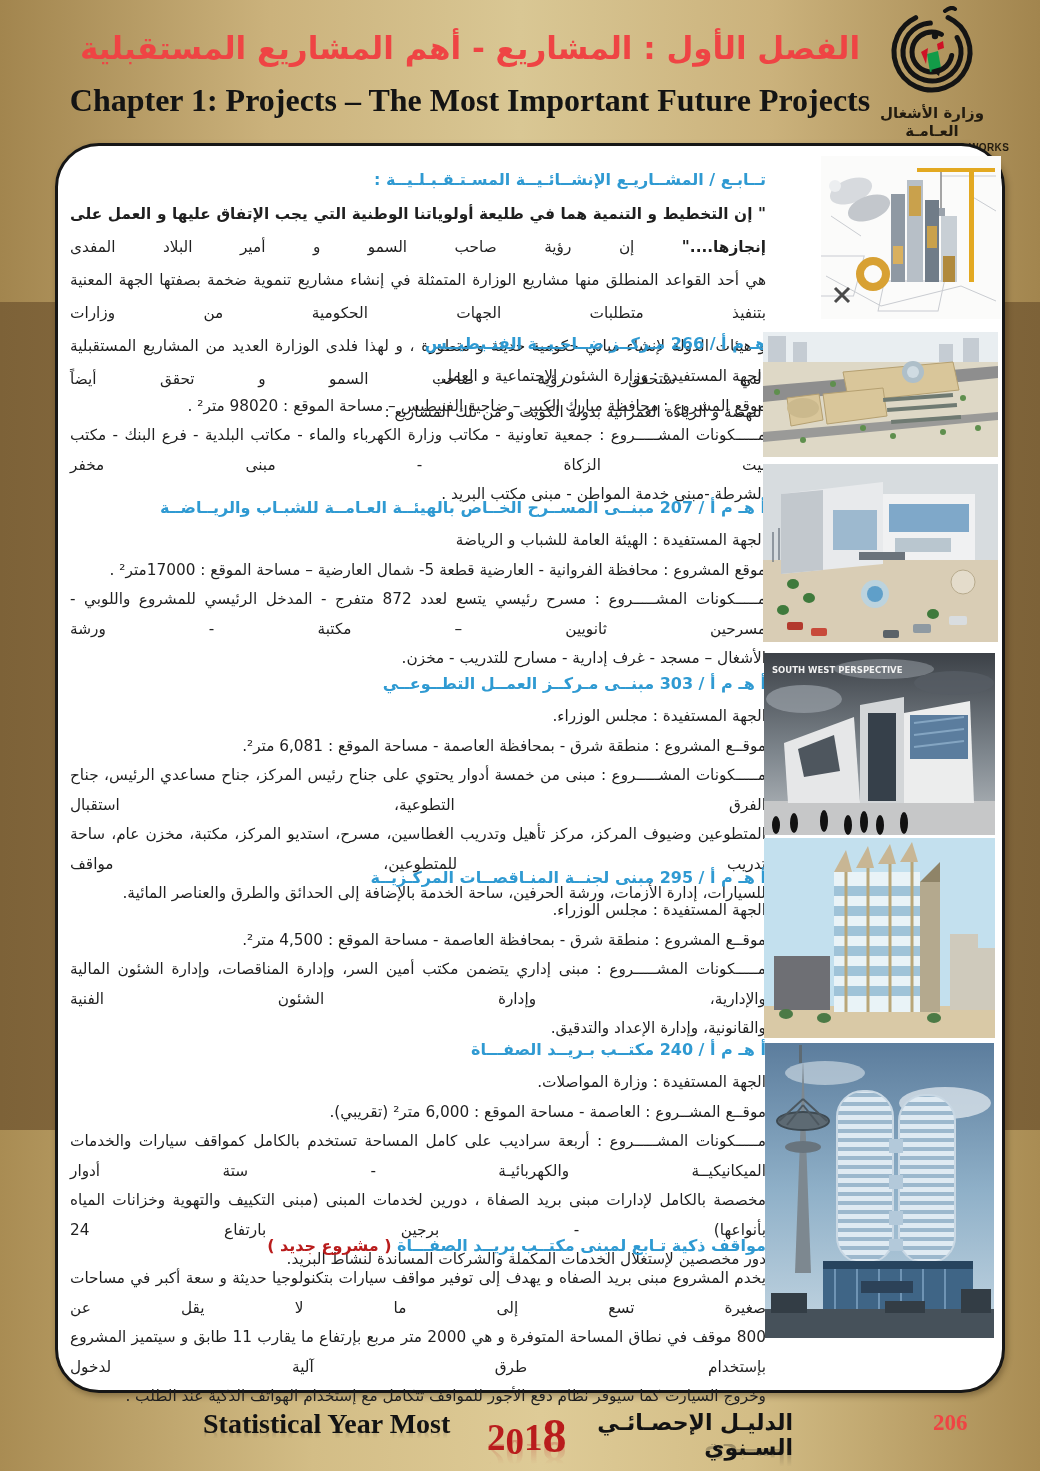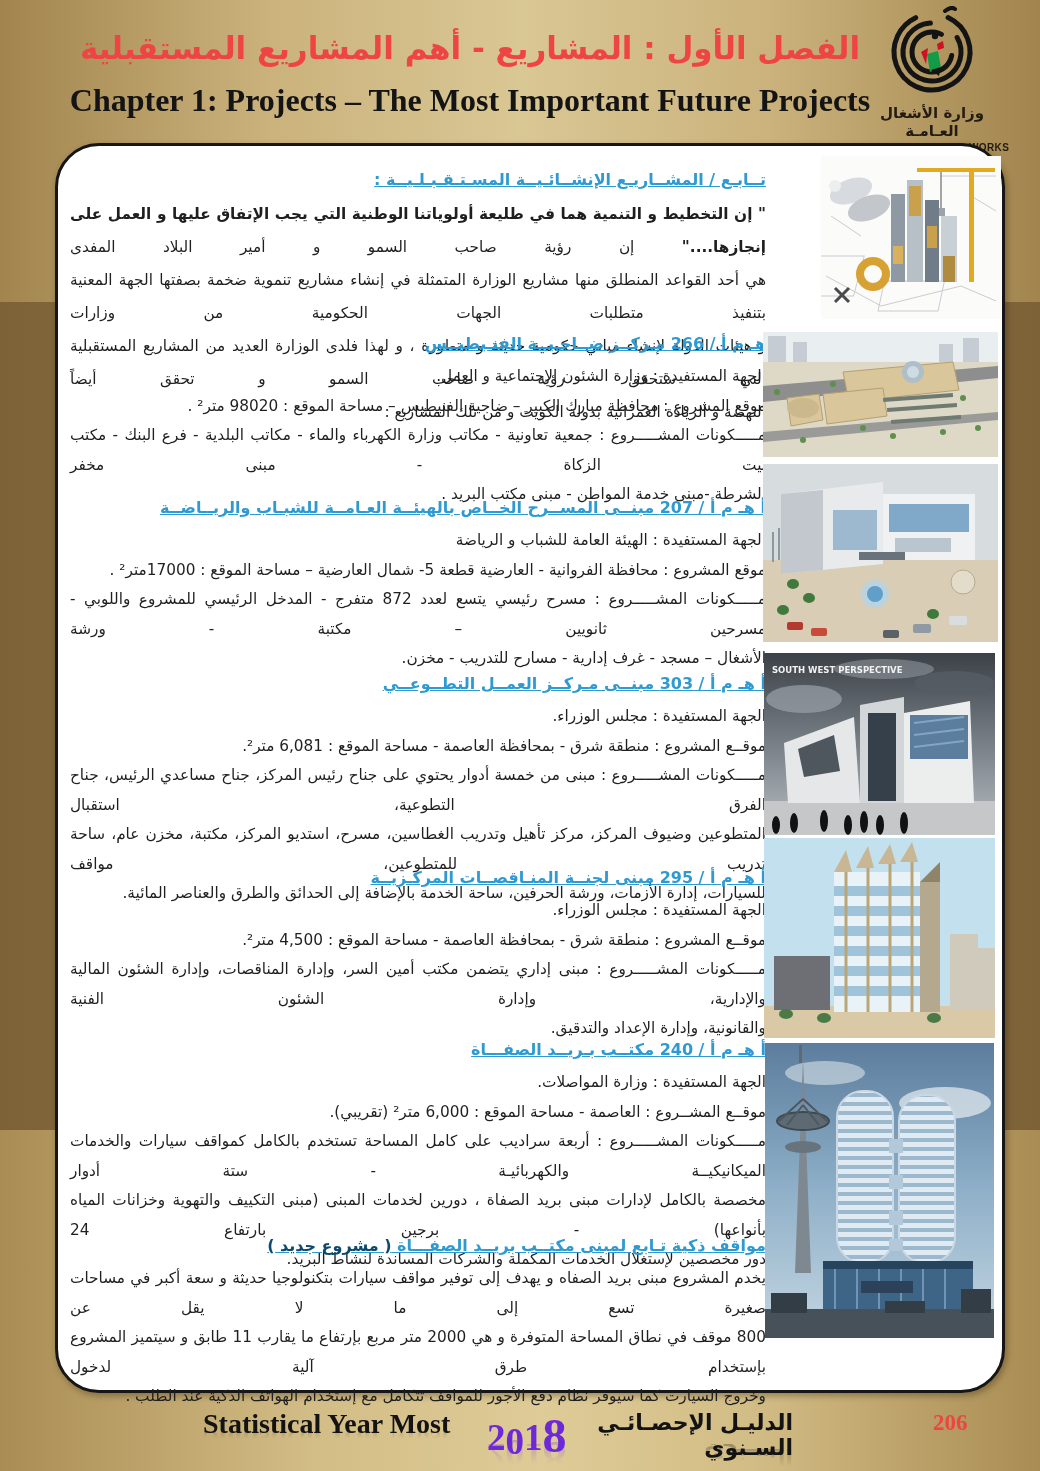"تــابـع / المشــاريـع الإنشــائـيــة" .sec-h { text-decoration: underline -> none }
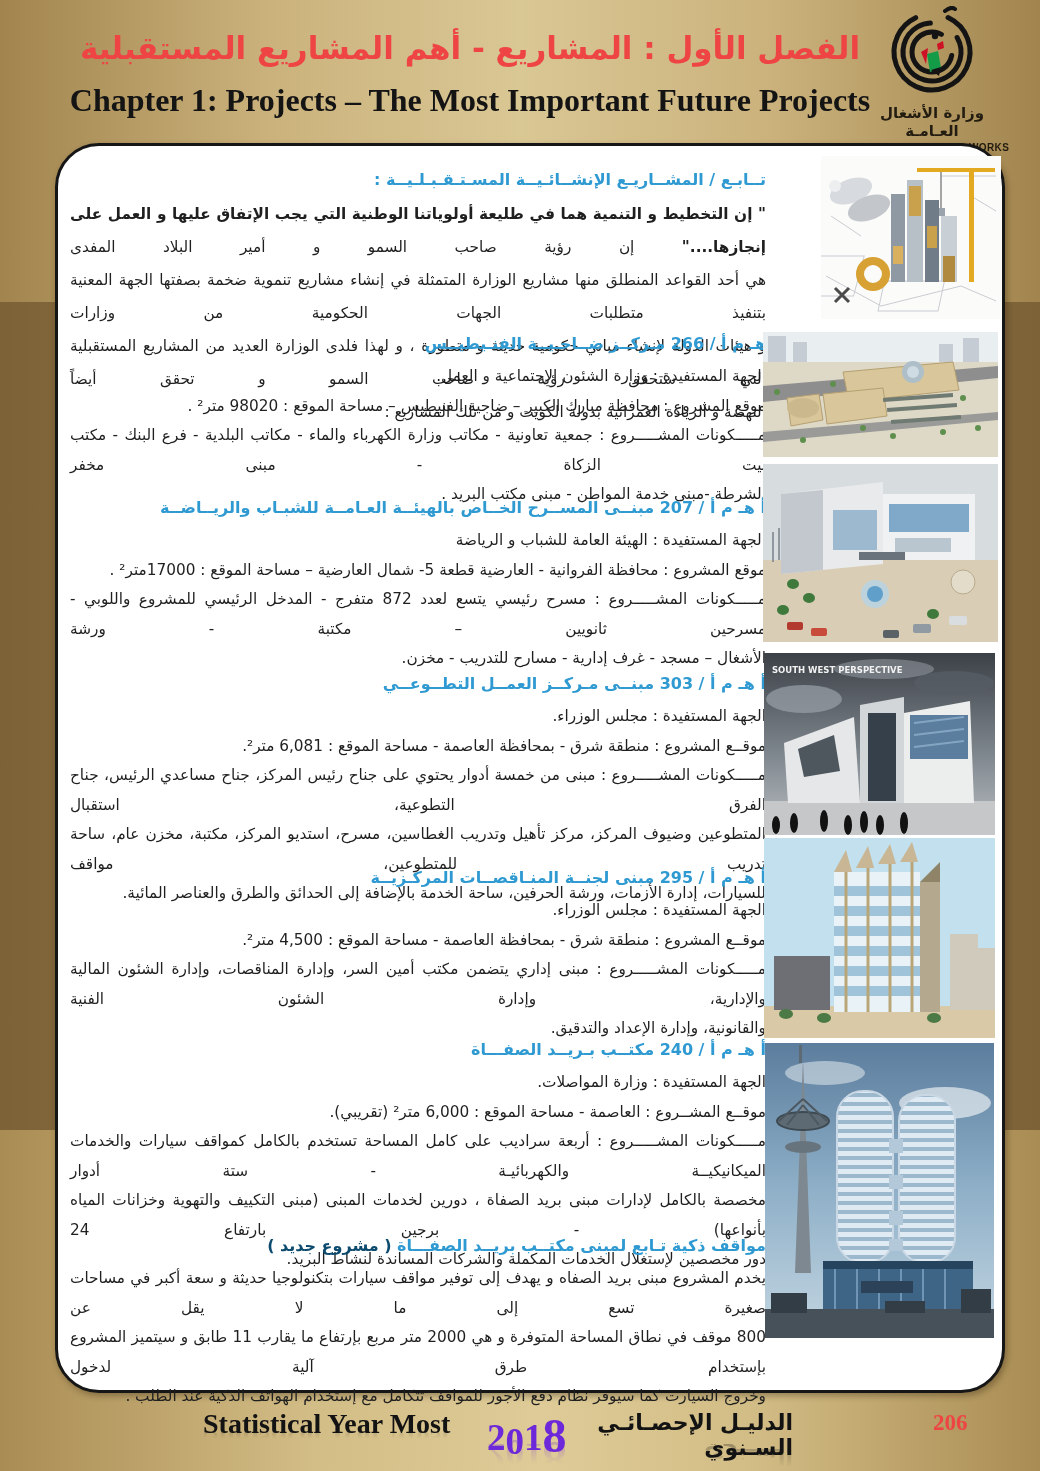"( مشروع جديد )" .sec-h .red { color: #0c4a6e -> #b91c1c }
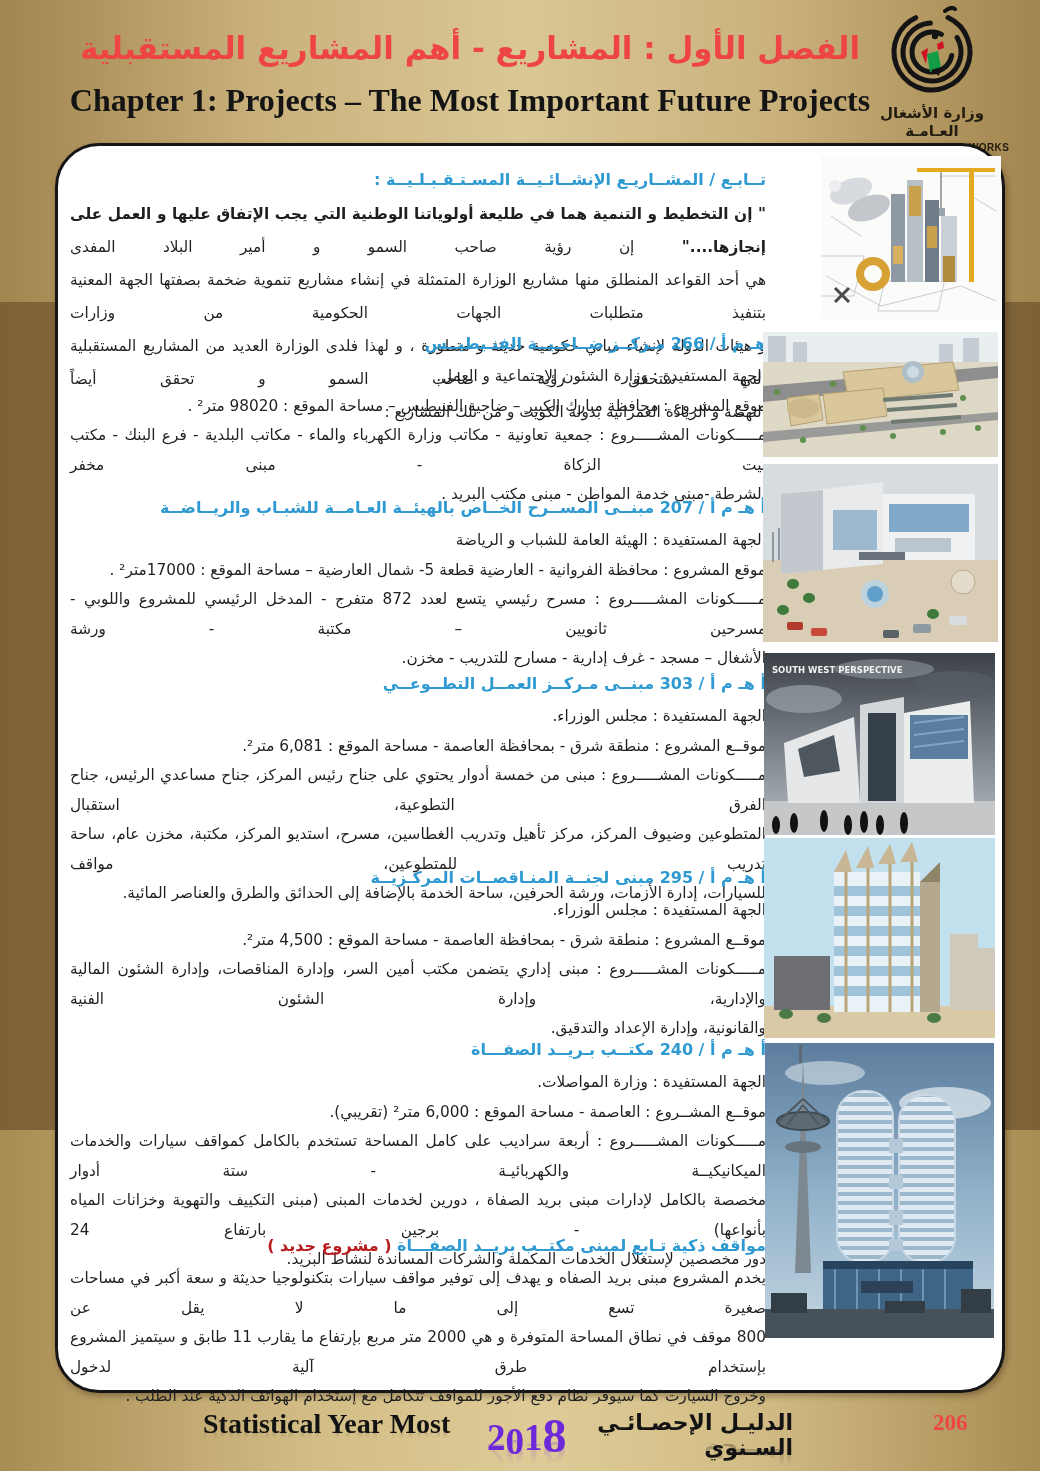"2018" .ft-year { color: #6d28d9 -> #b91c1c }
